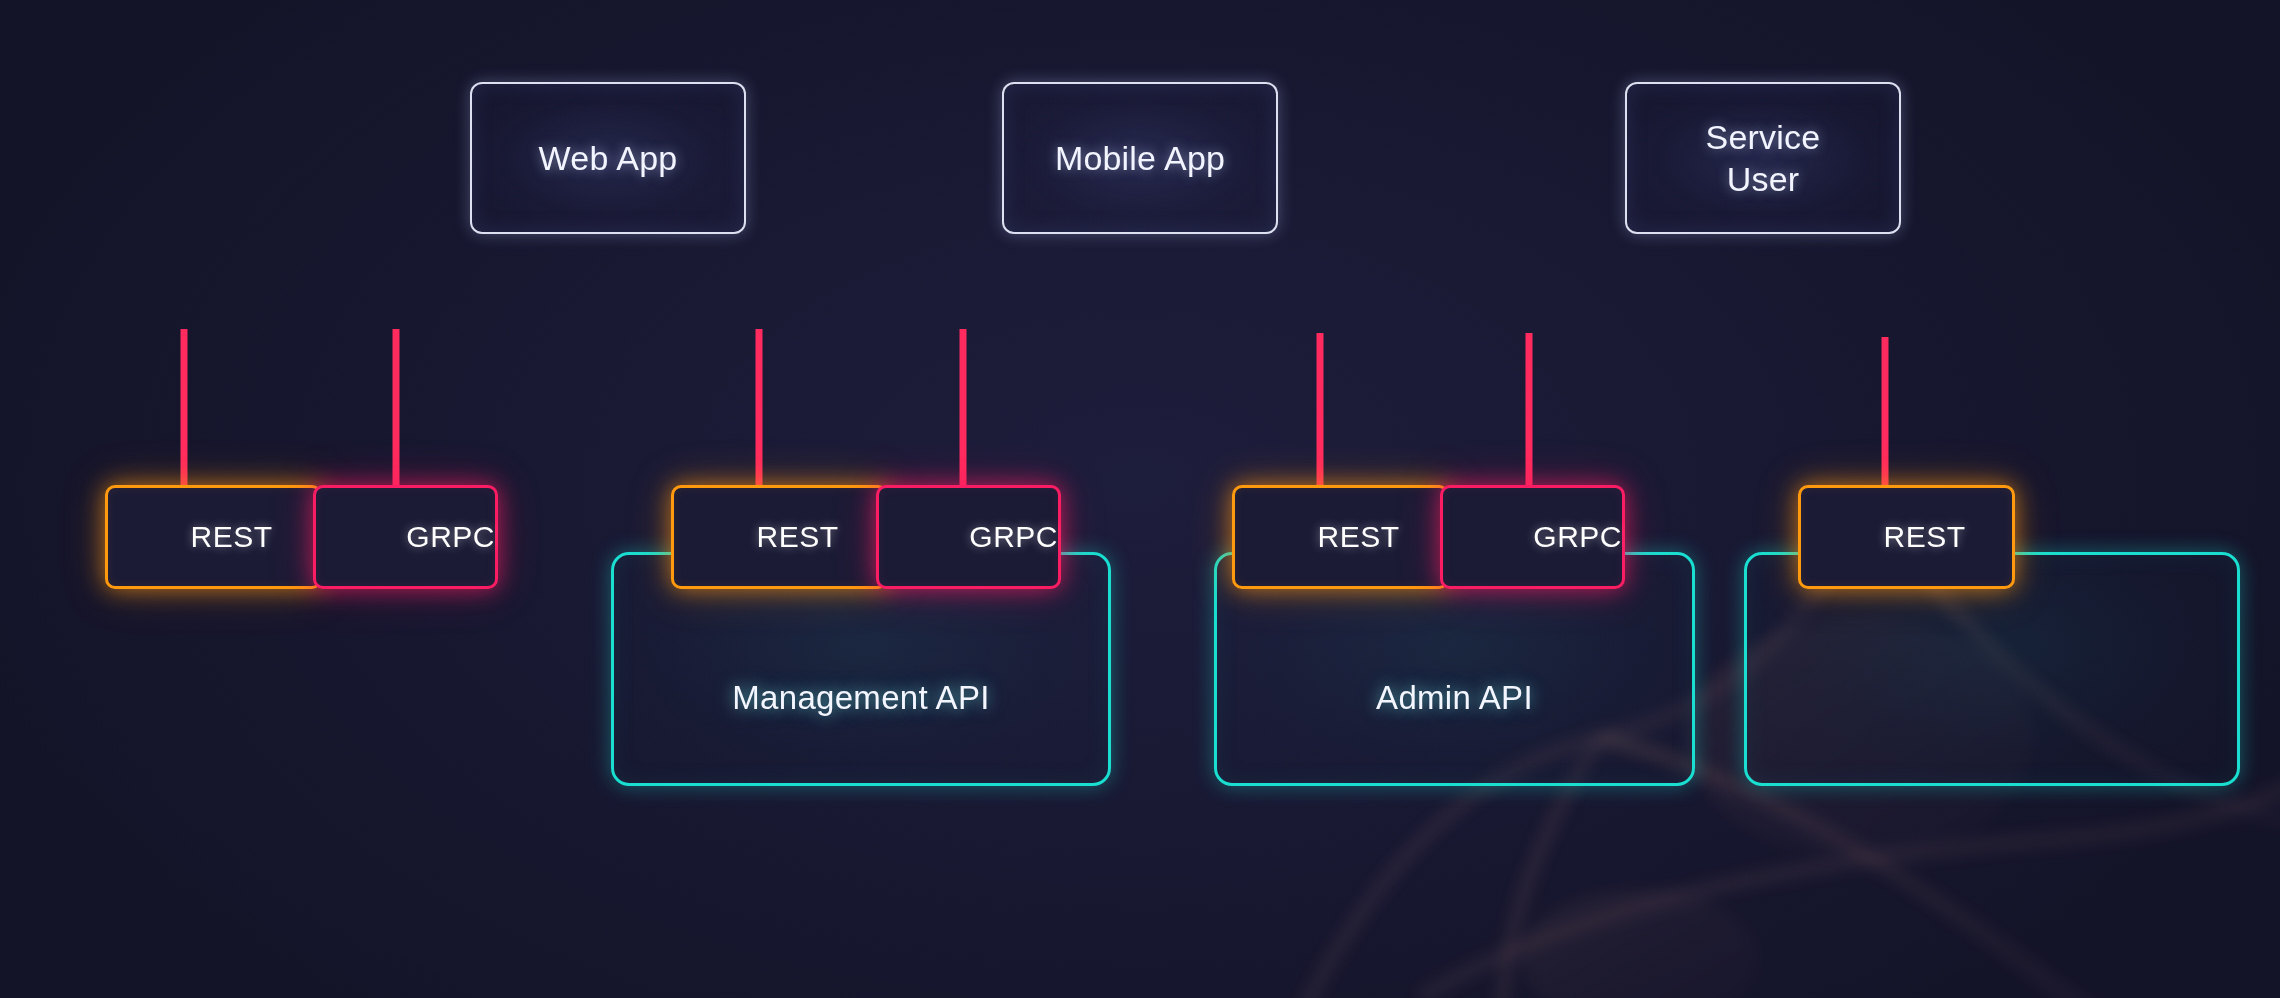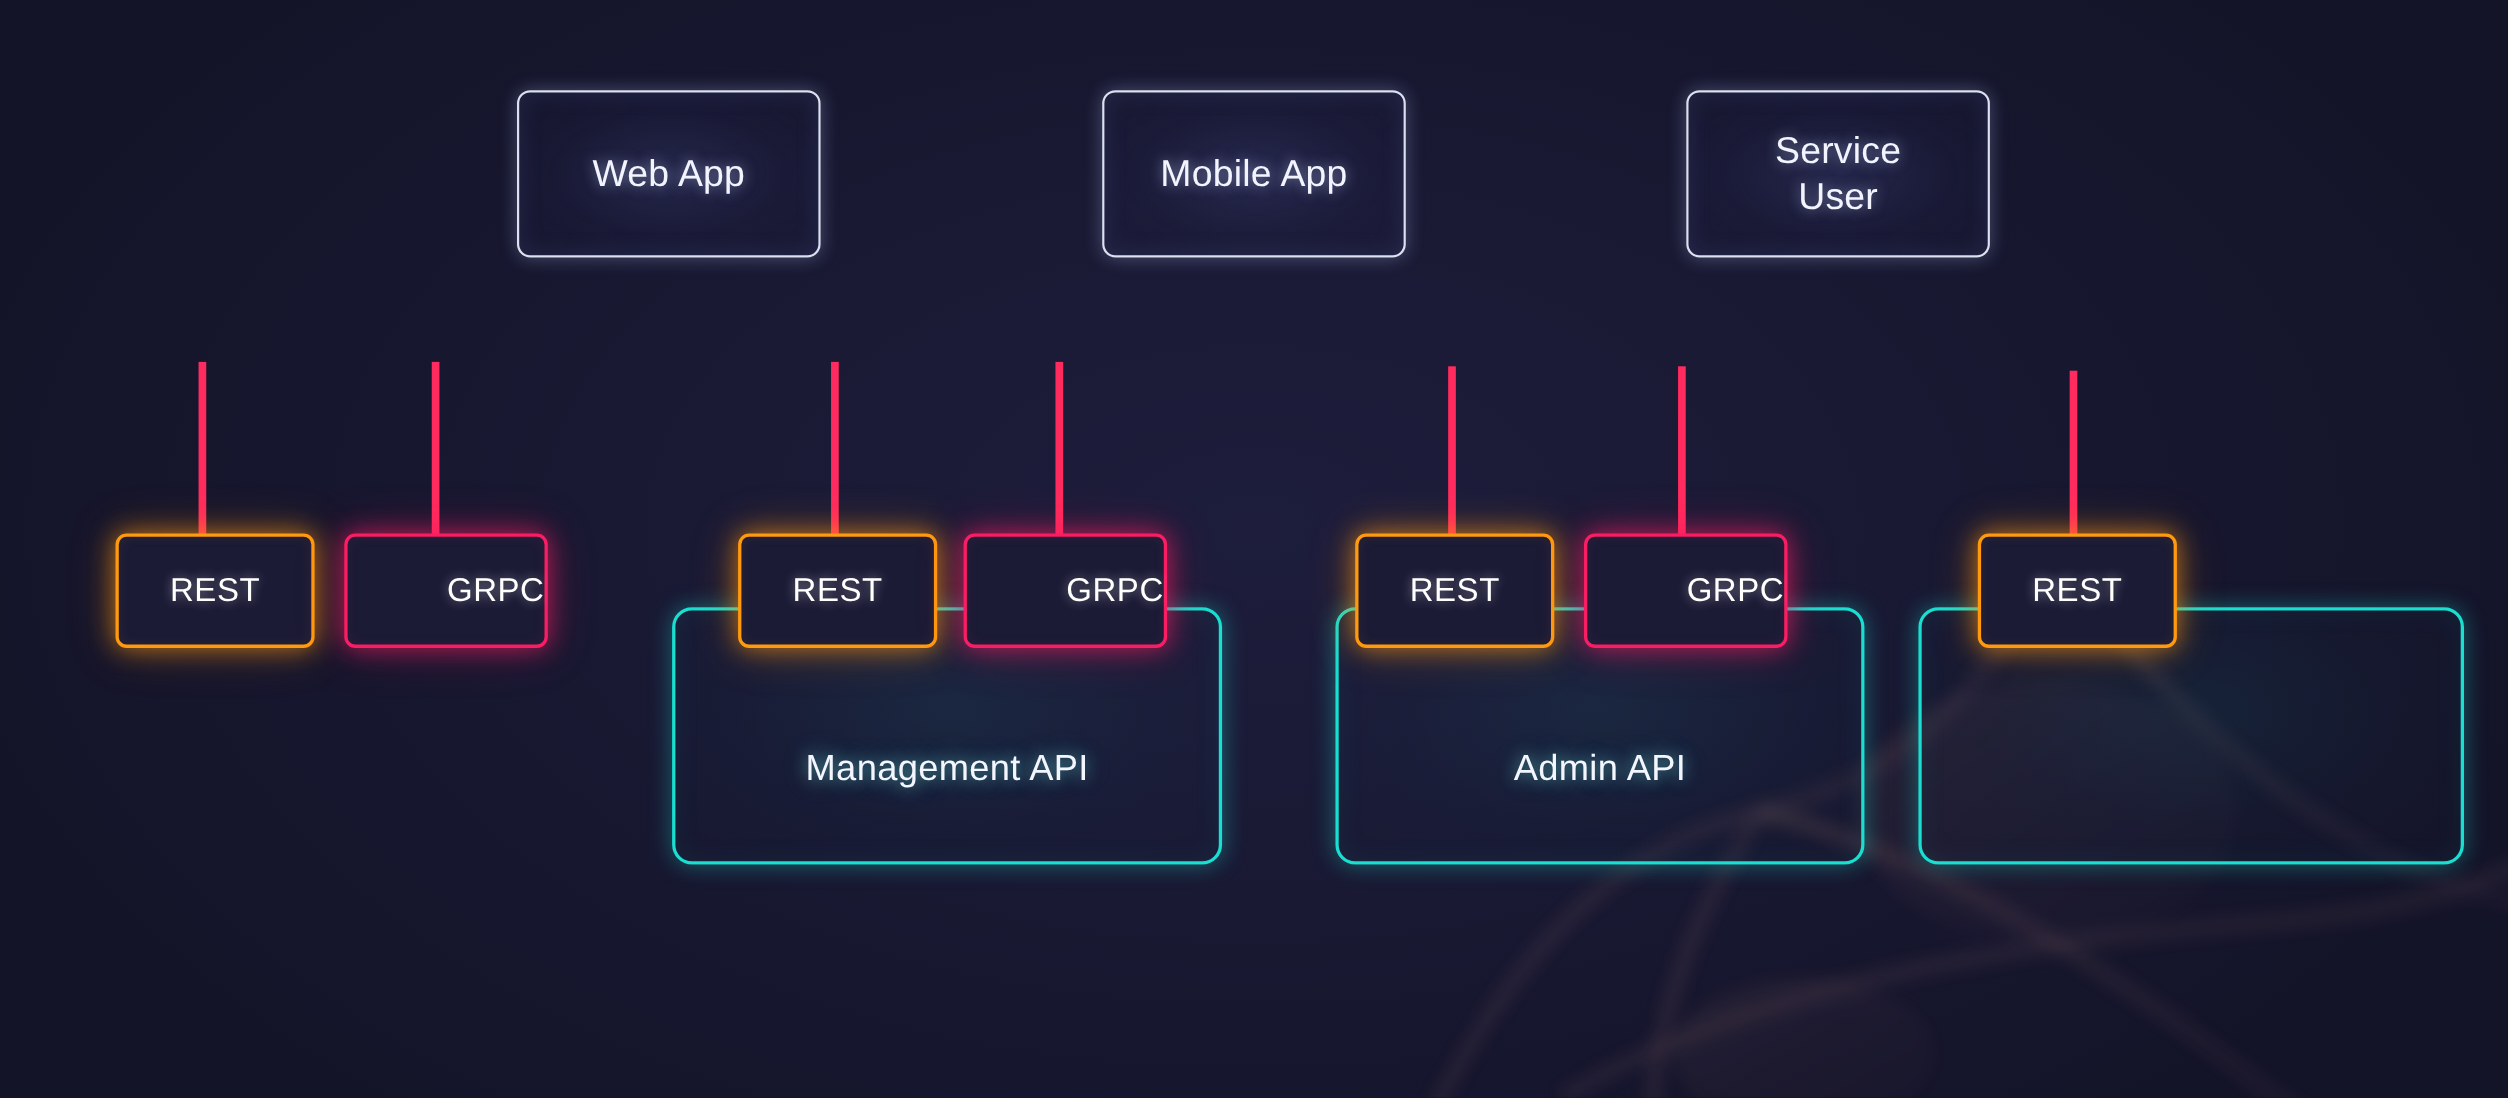"Service" div.client-box { left: 1533px -> 1625px }
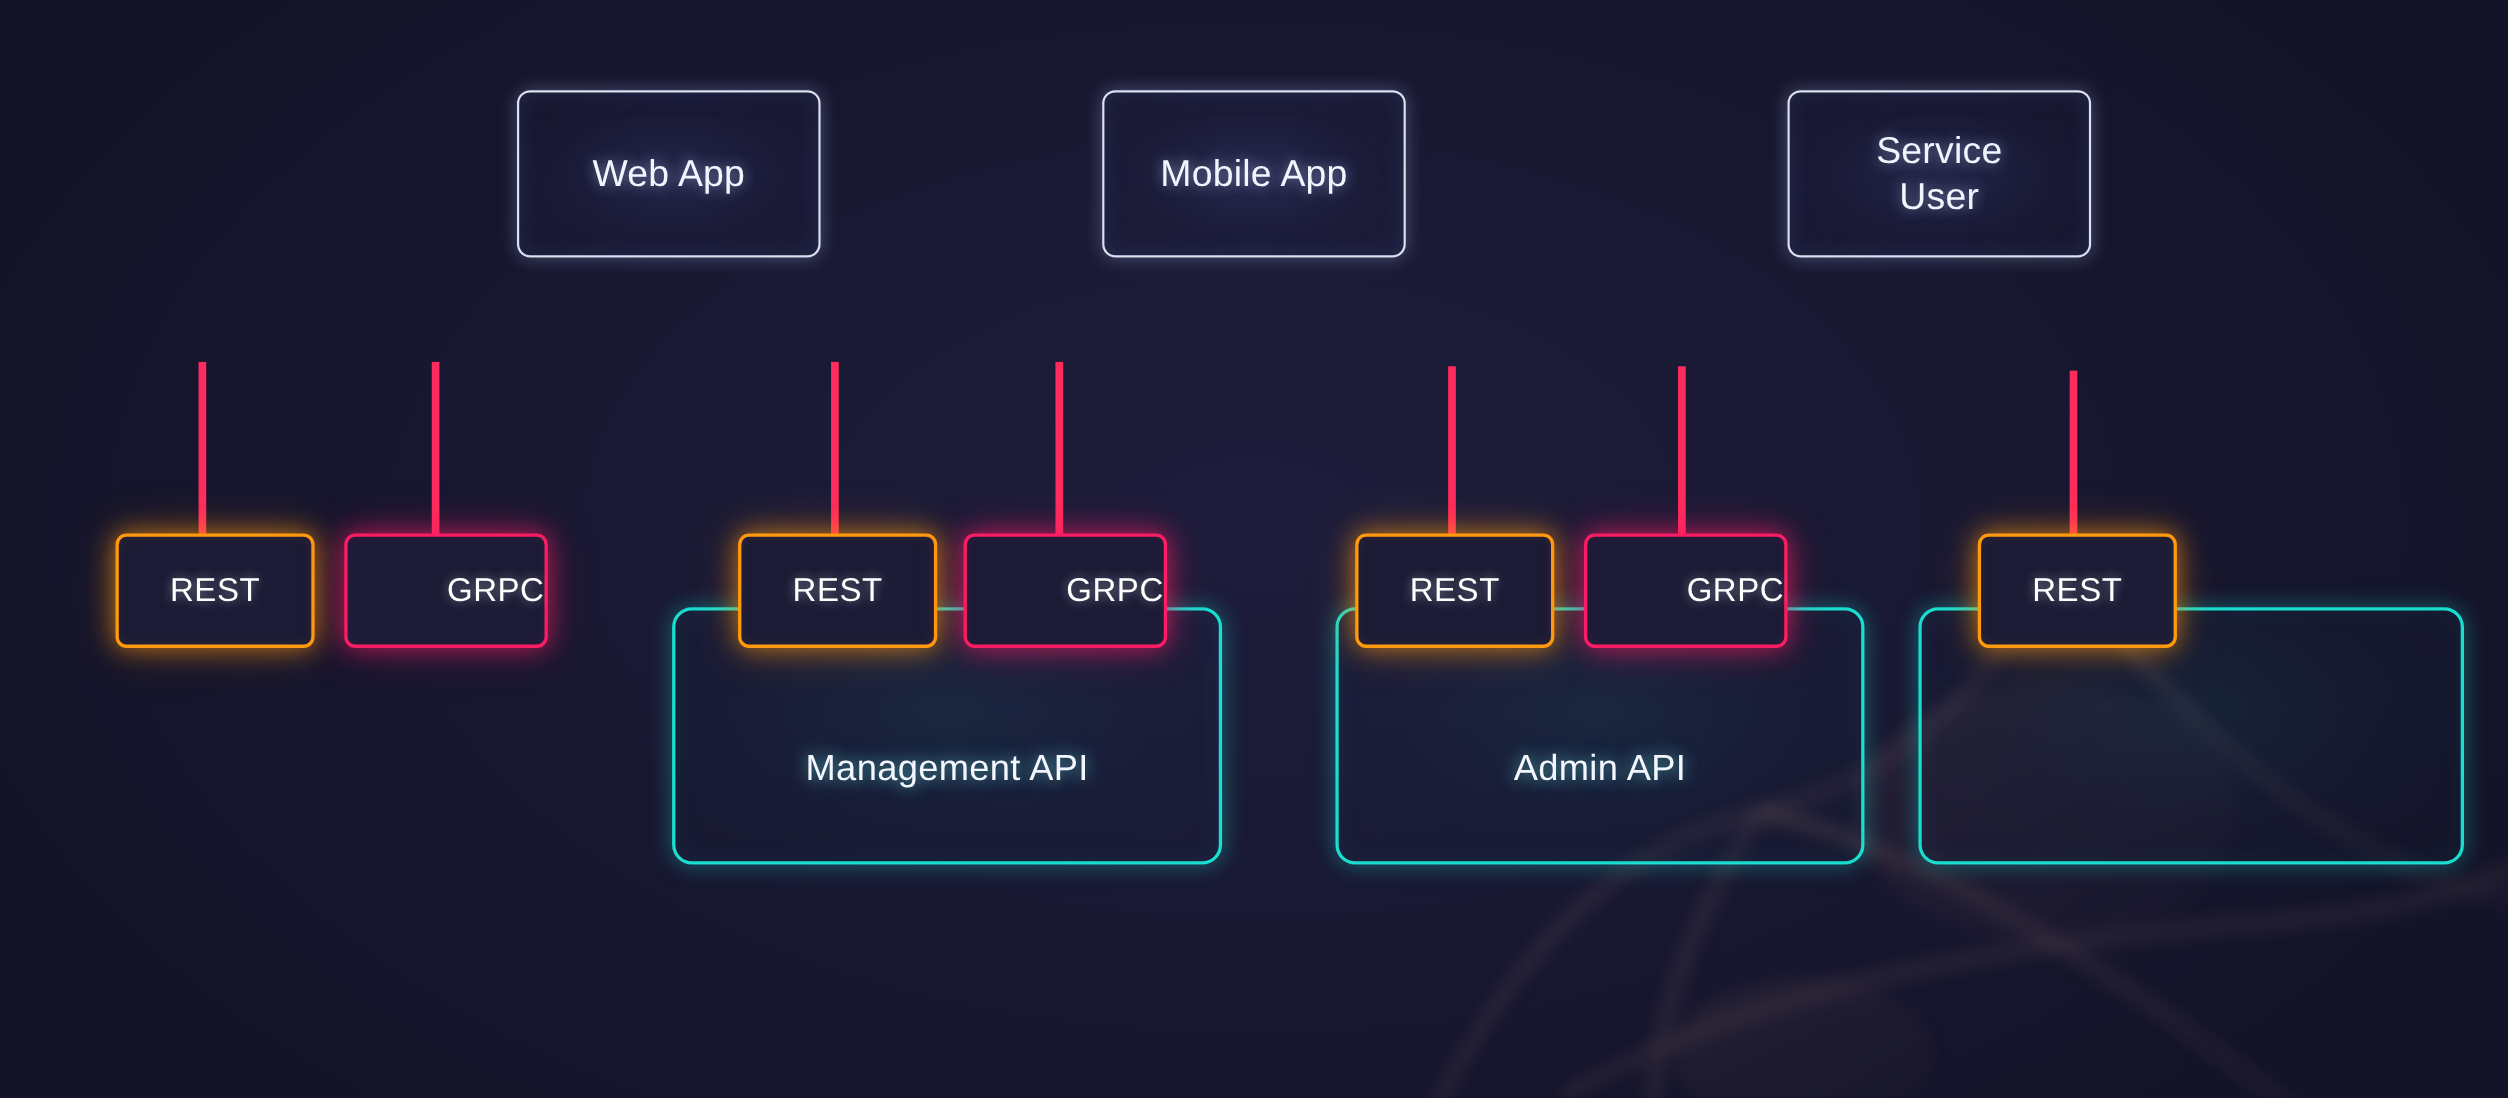"REST" .proto.rest { padding-left: none -> 36px }
